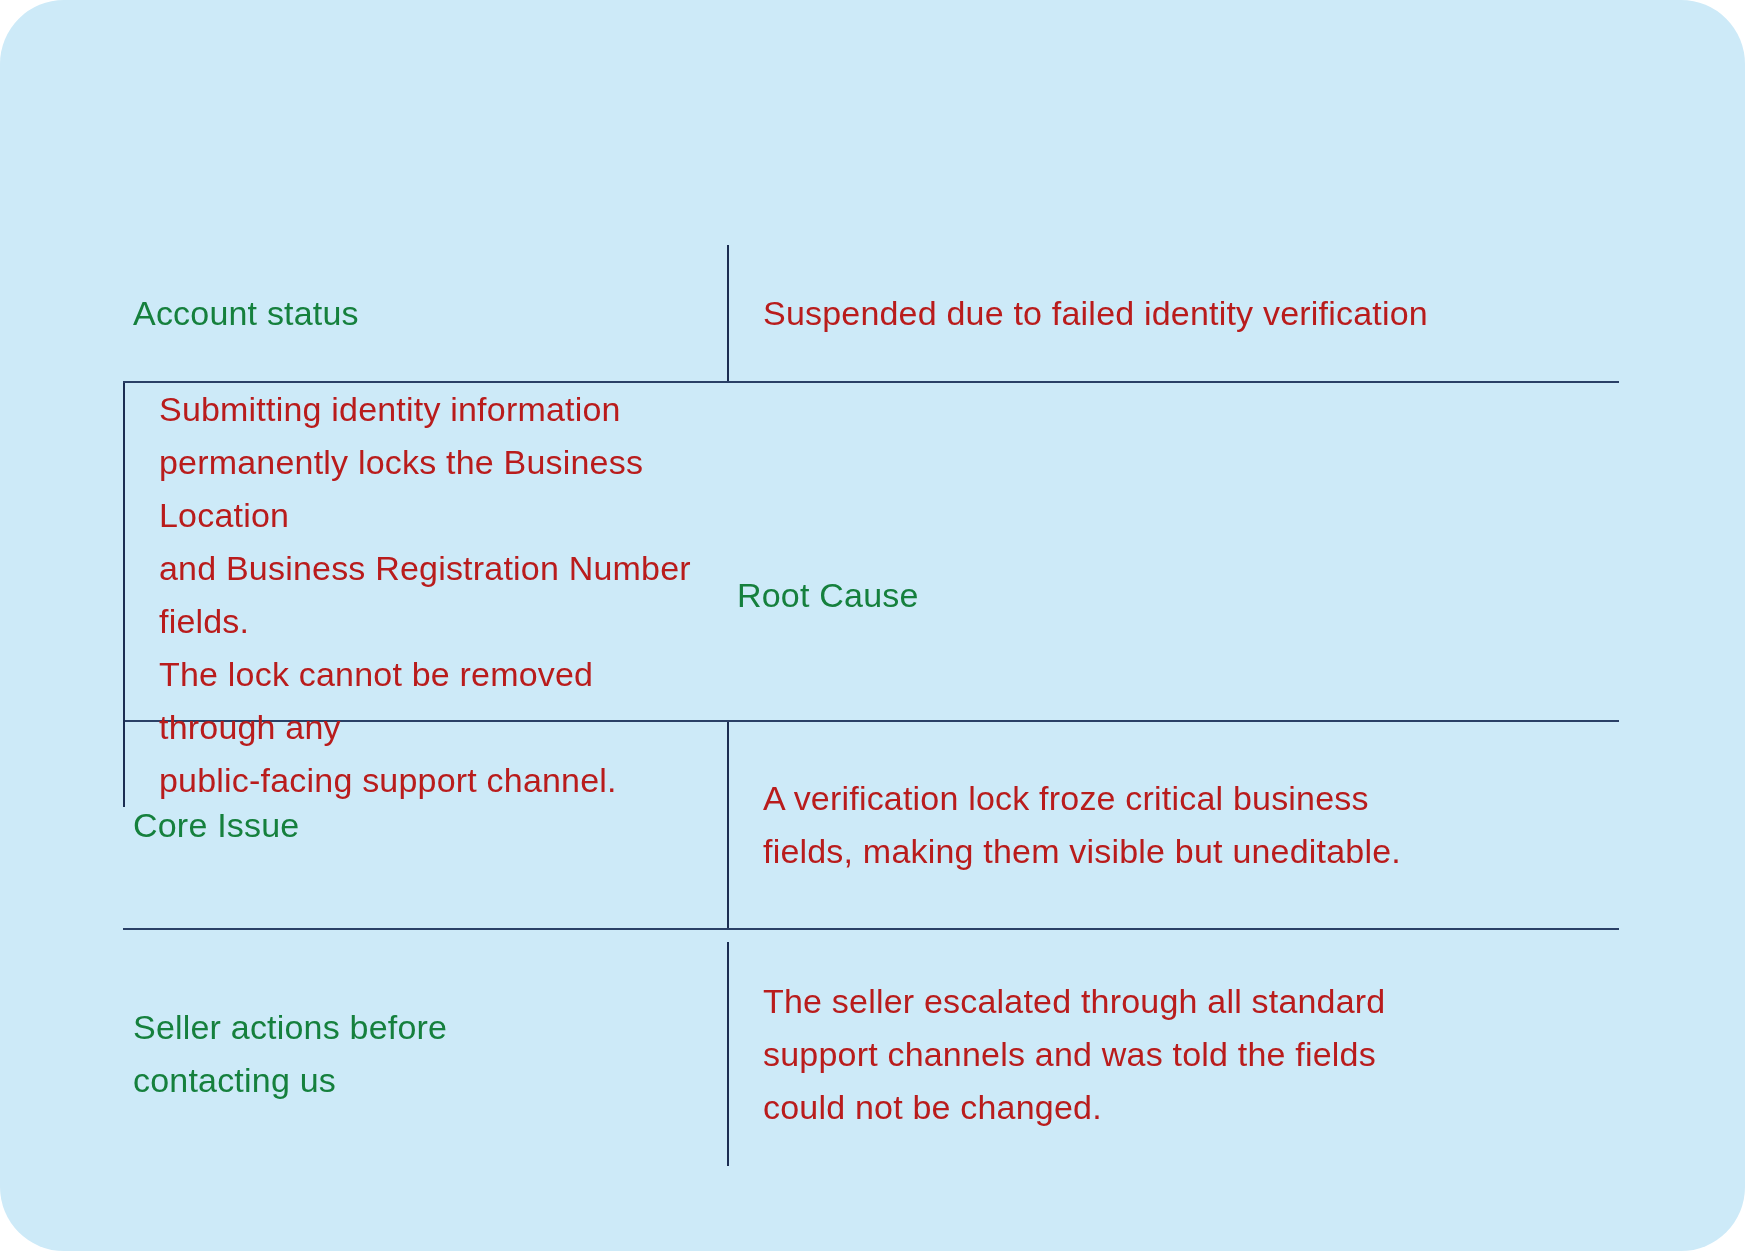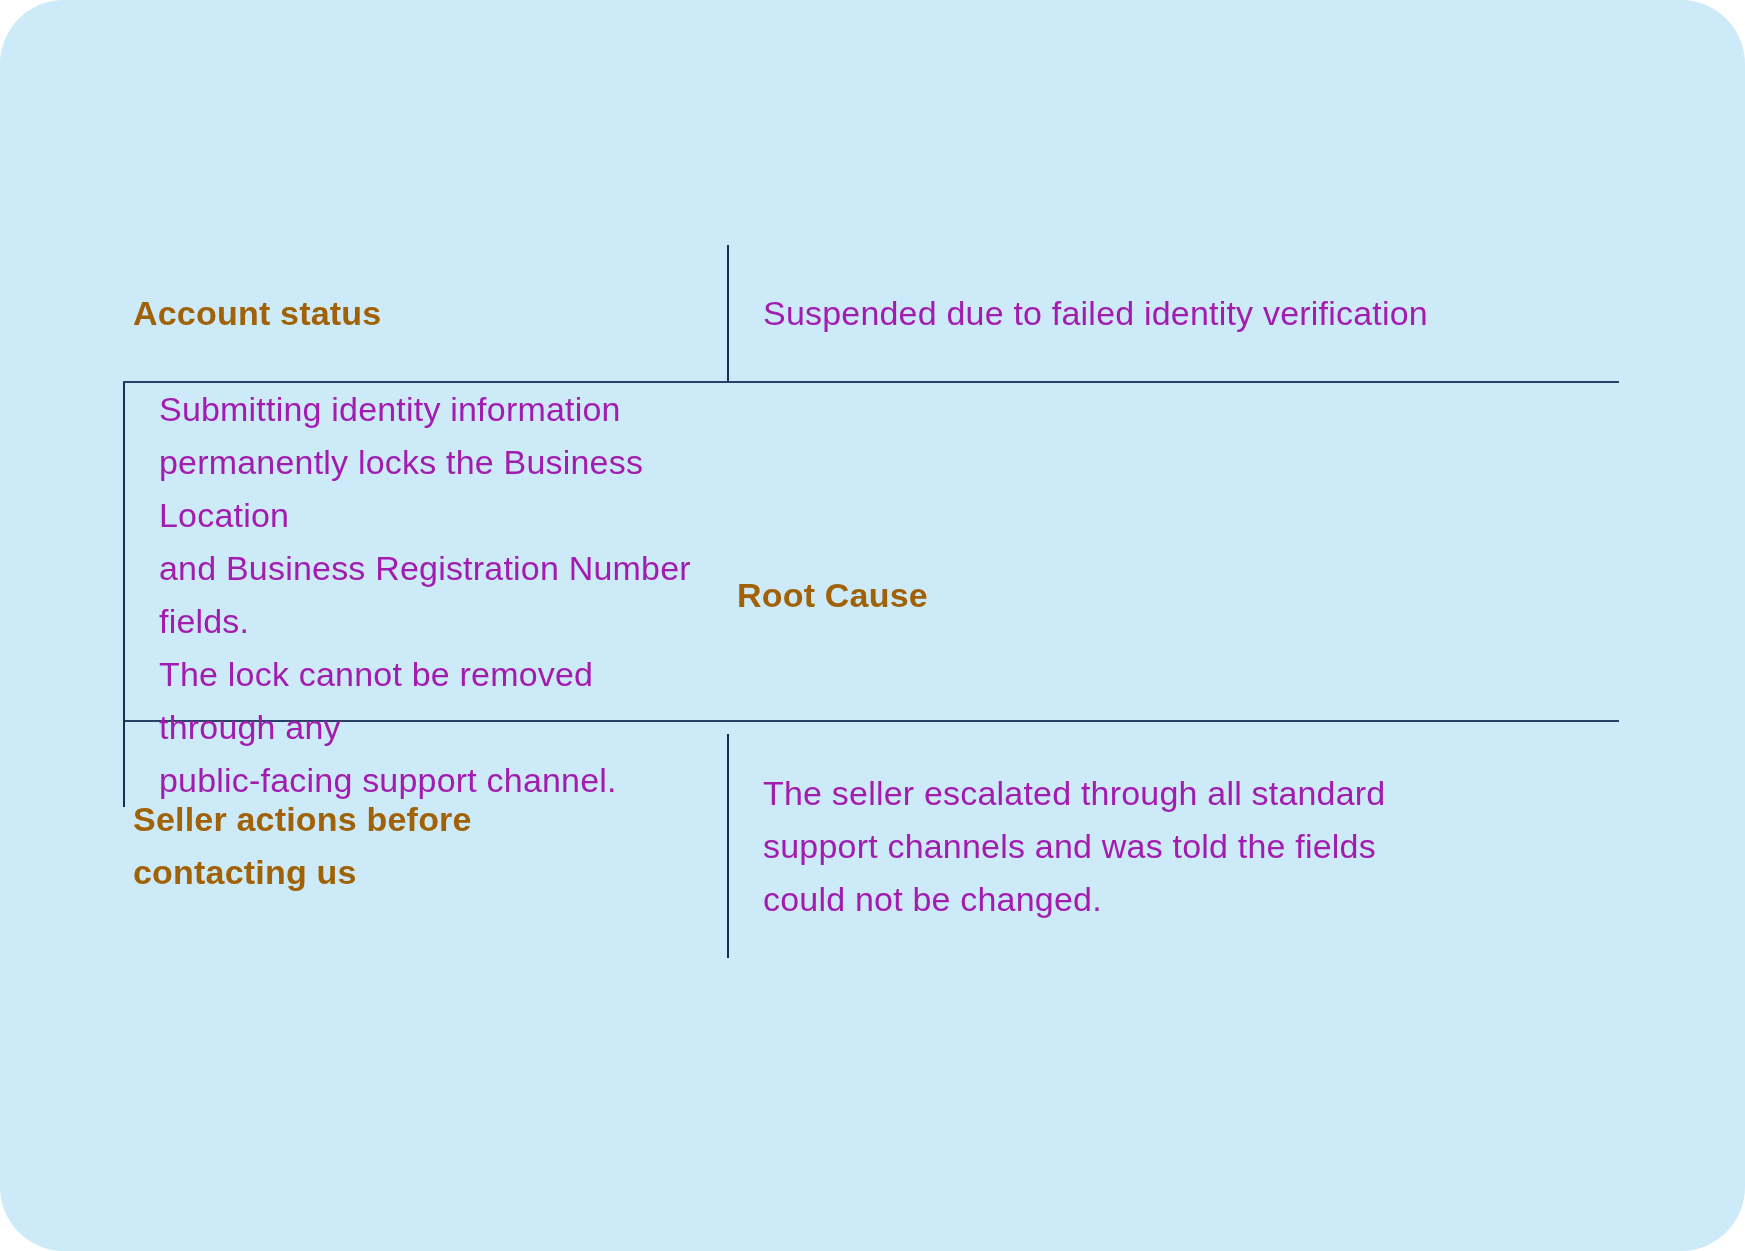"Account status" .cell.label { color: #a16207 -> #15803d; font-weight: 700 -> 400 }
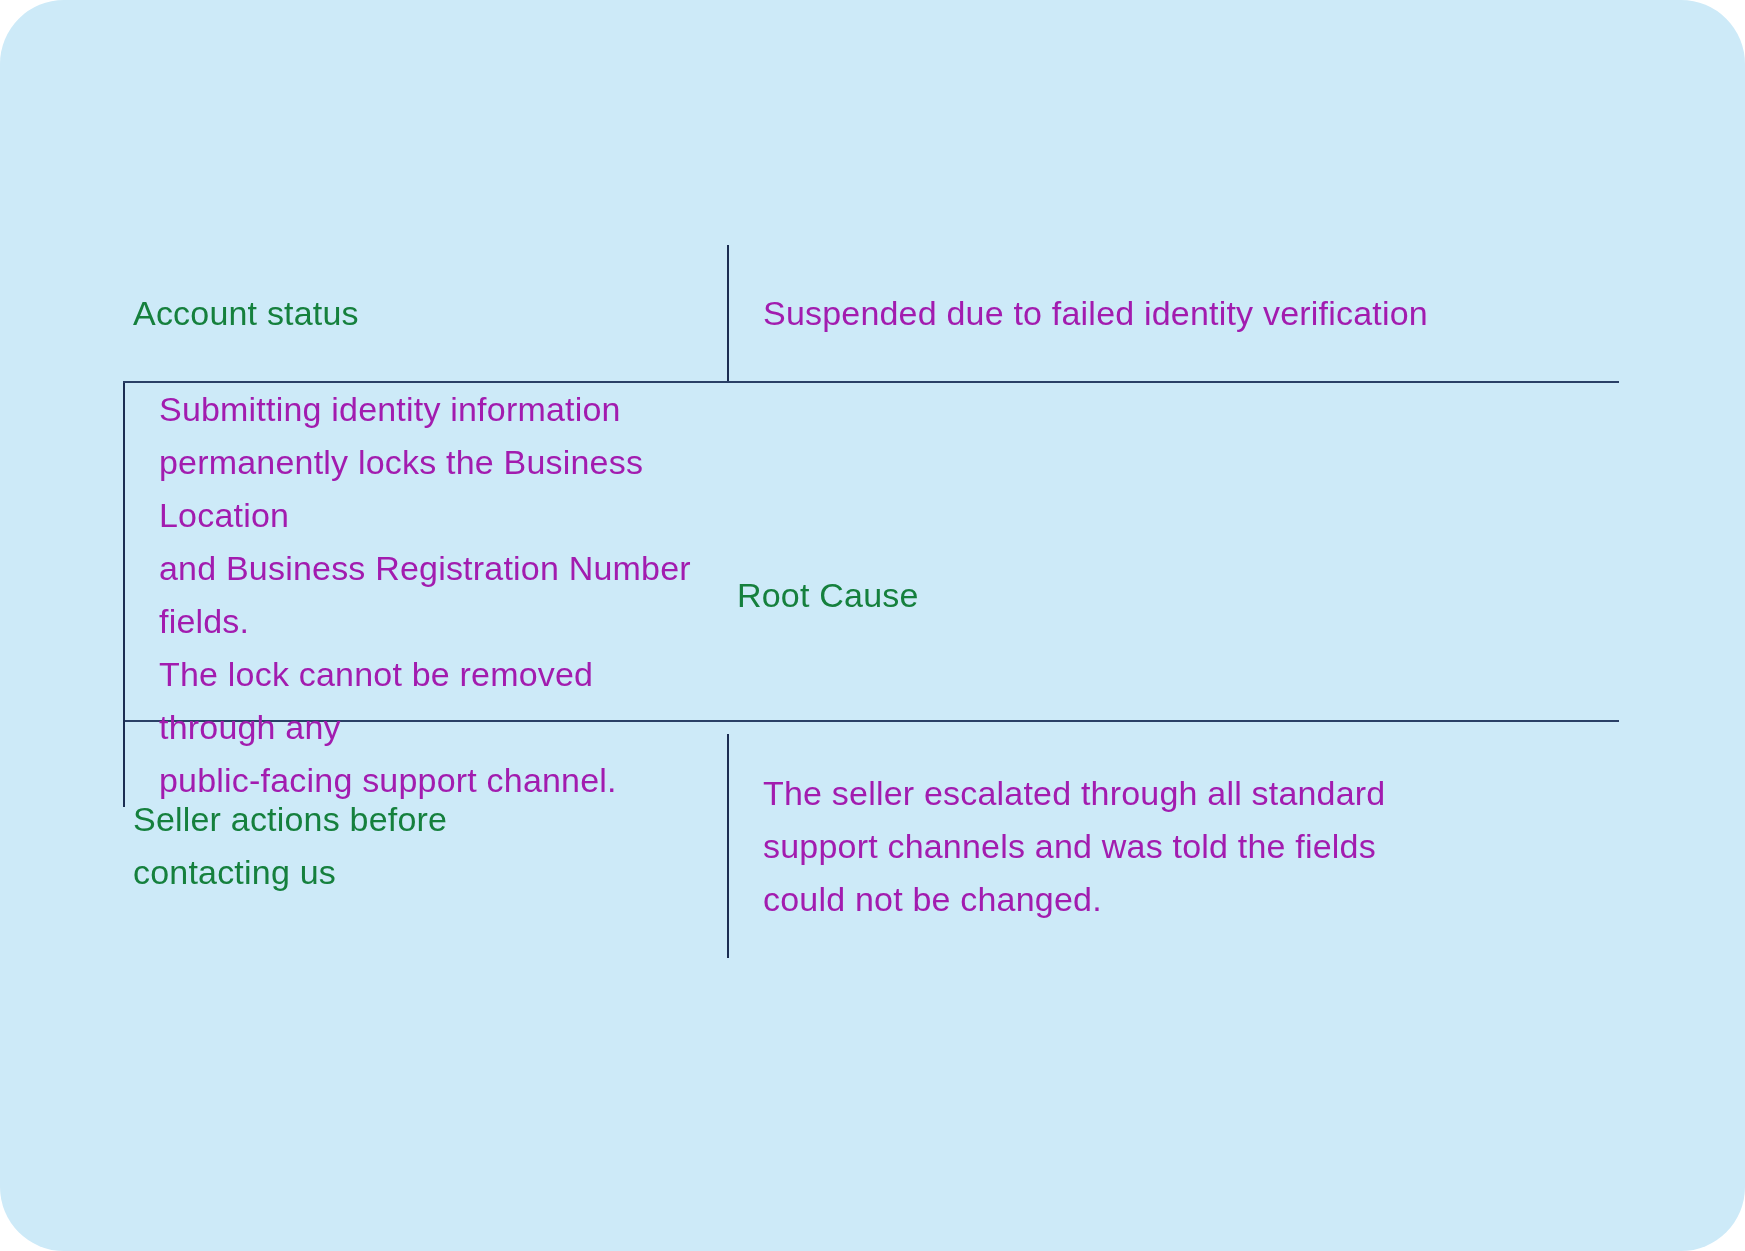"Suspended due to failed identity" .cell { color: #a21caf -> #b91c1c }
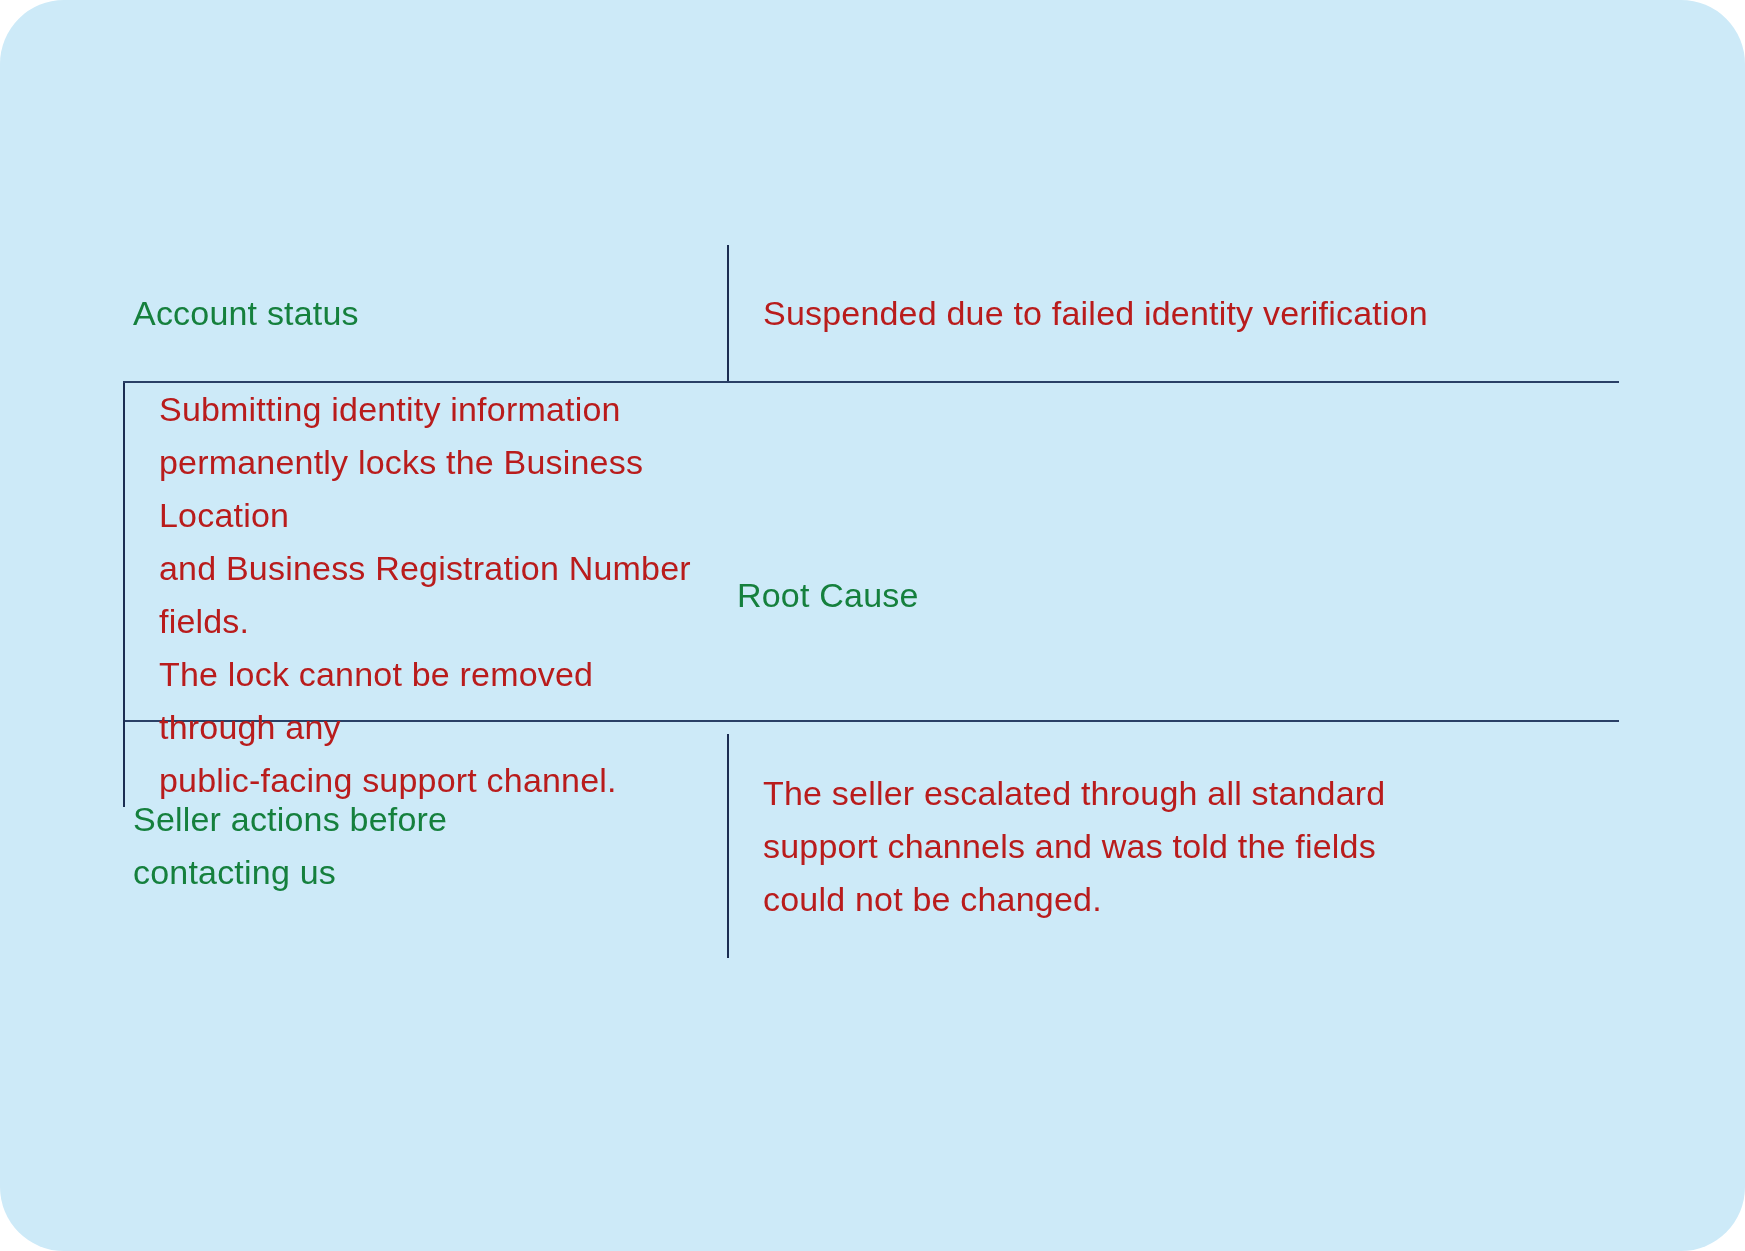"Core Issue" div.t-row { html: none -> <div> <div>Core Issue</div> <div>A verification lock froze critical business fields, making them visible but uneditable.</div> </div> }
